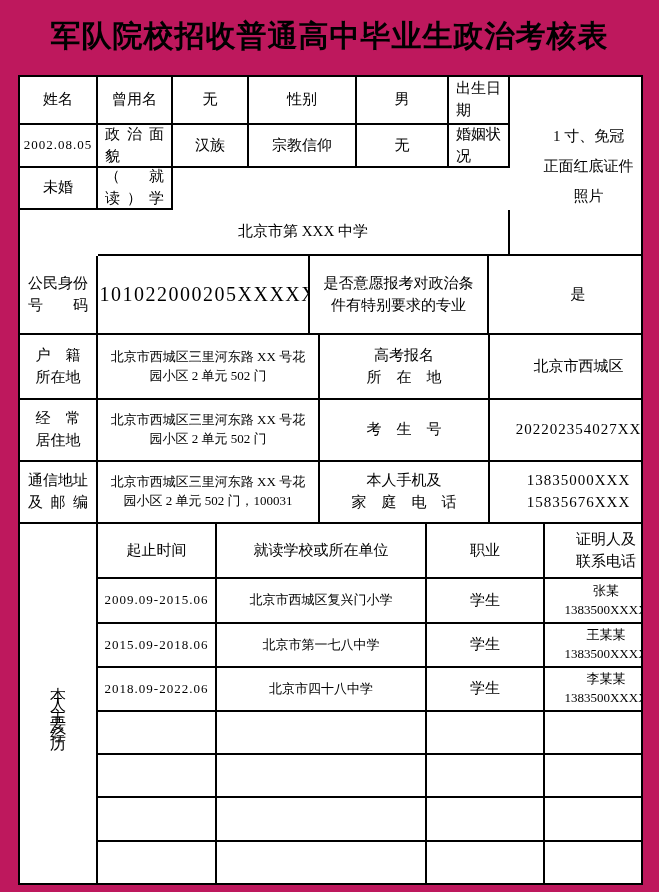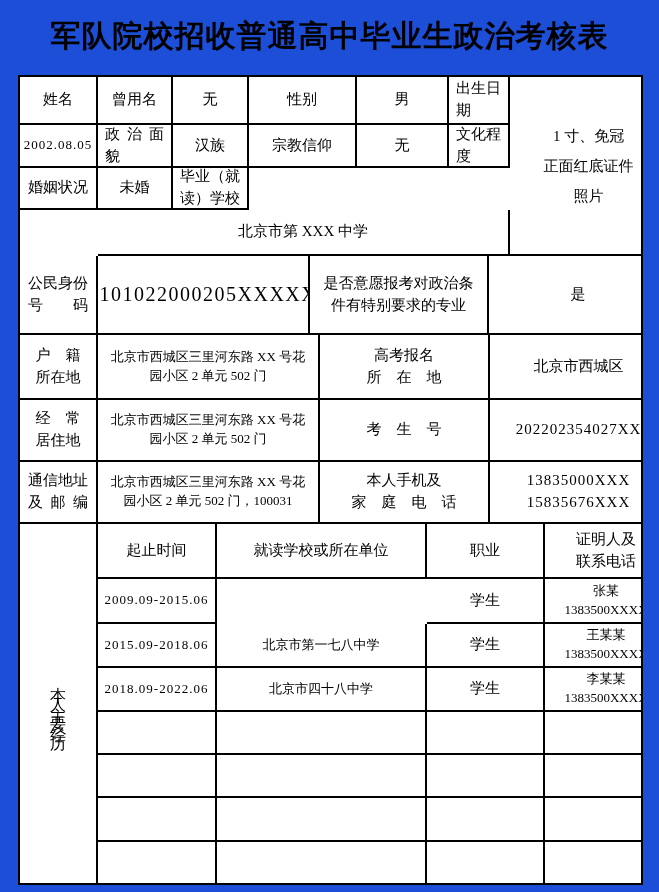"军队院校招收普通高中毕业生政治考核表" .page { background: #1d4ed8 -> #be185d }
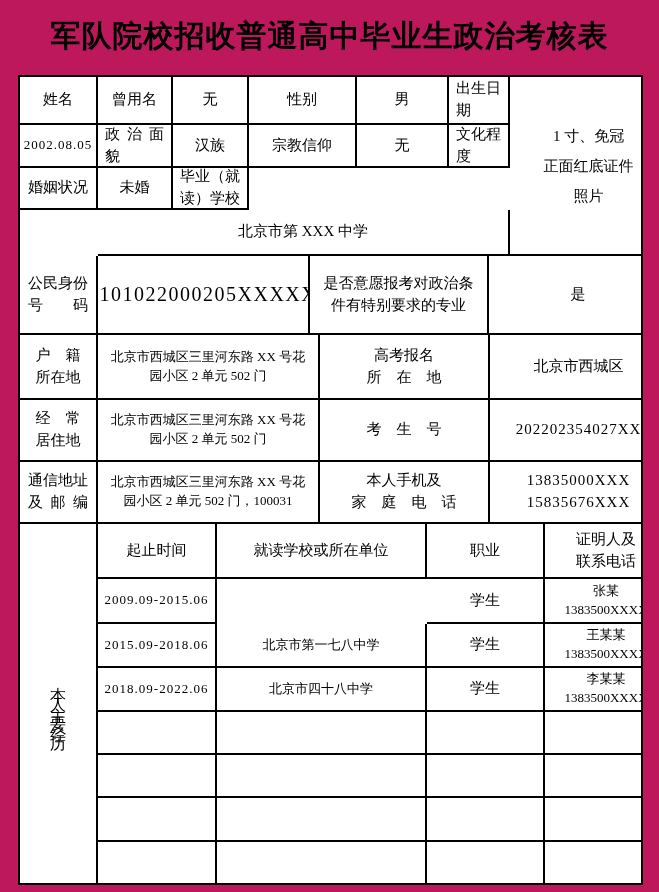"文化程度" div.c { html: <div><span>文化程度</span></div> -> none }
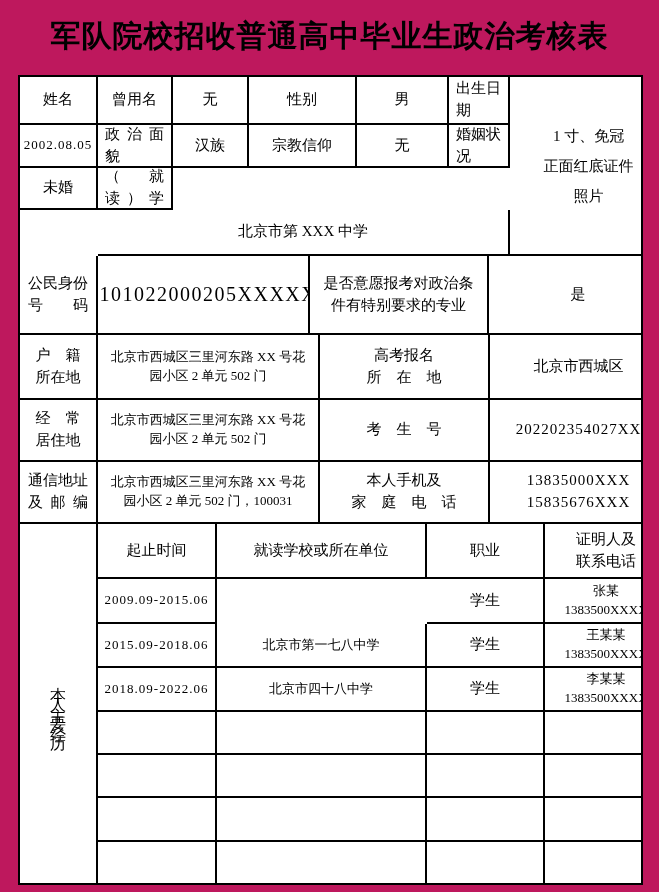"北京市西城区复兴门小学" div.c { html: none -> <div>北京市西城区复兴门小学</div> }
